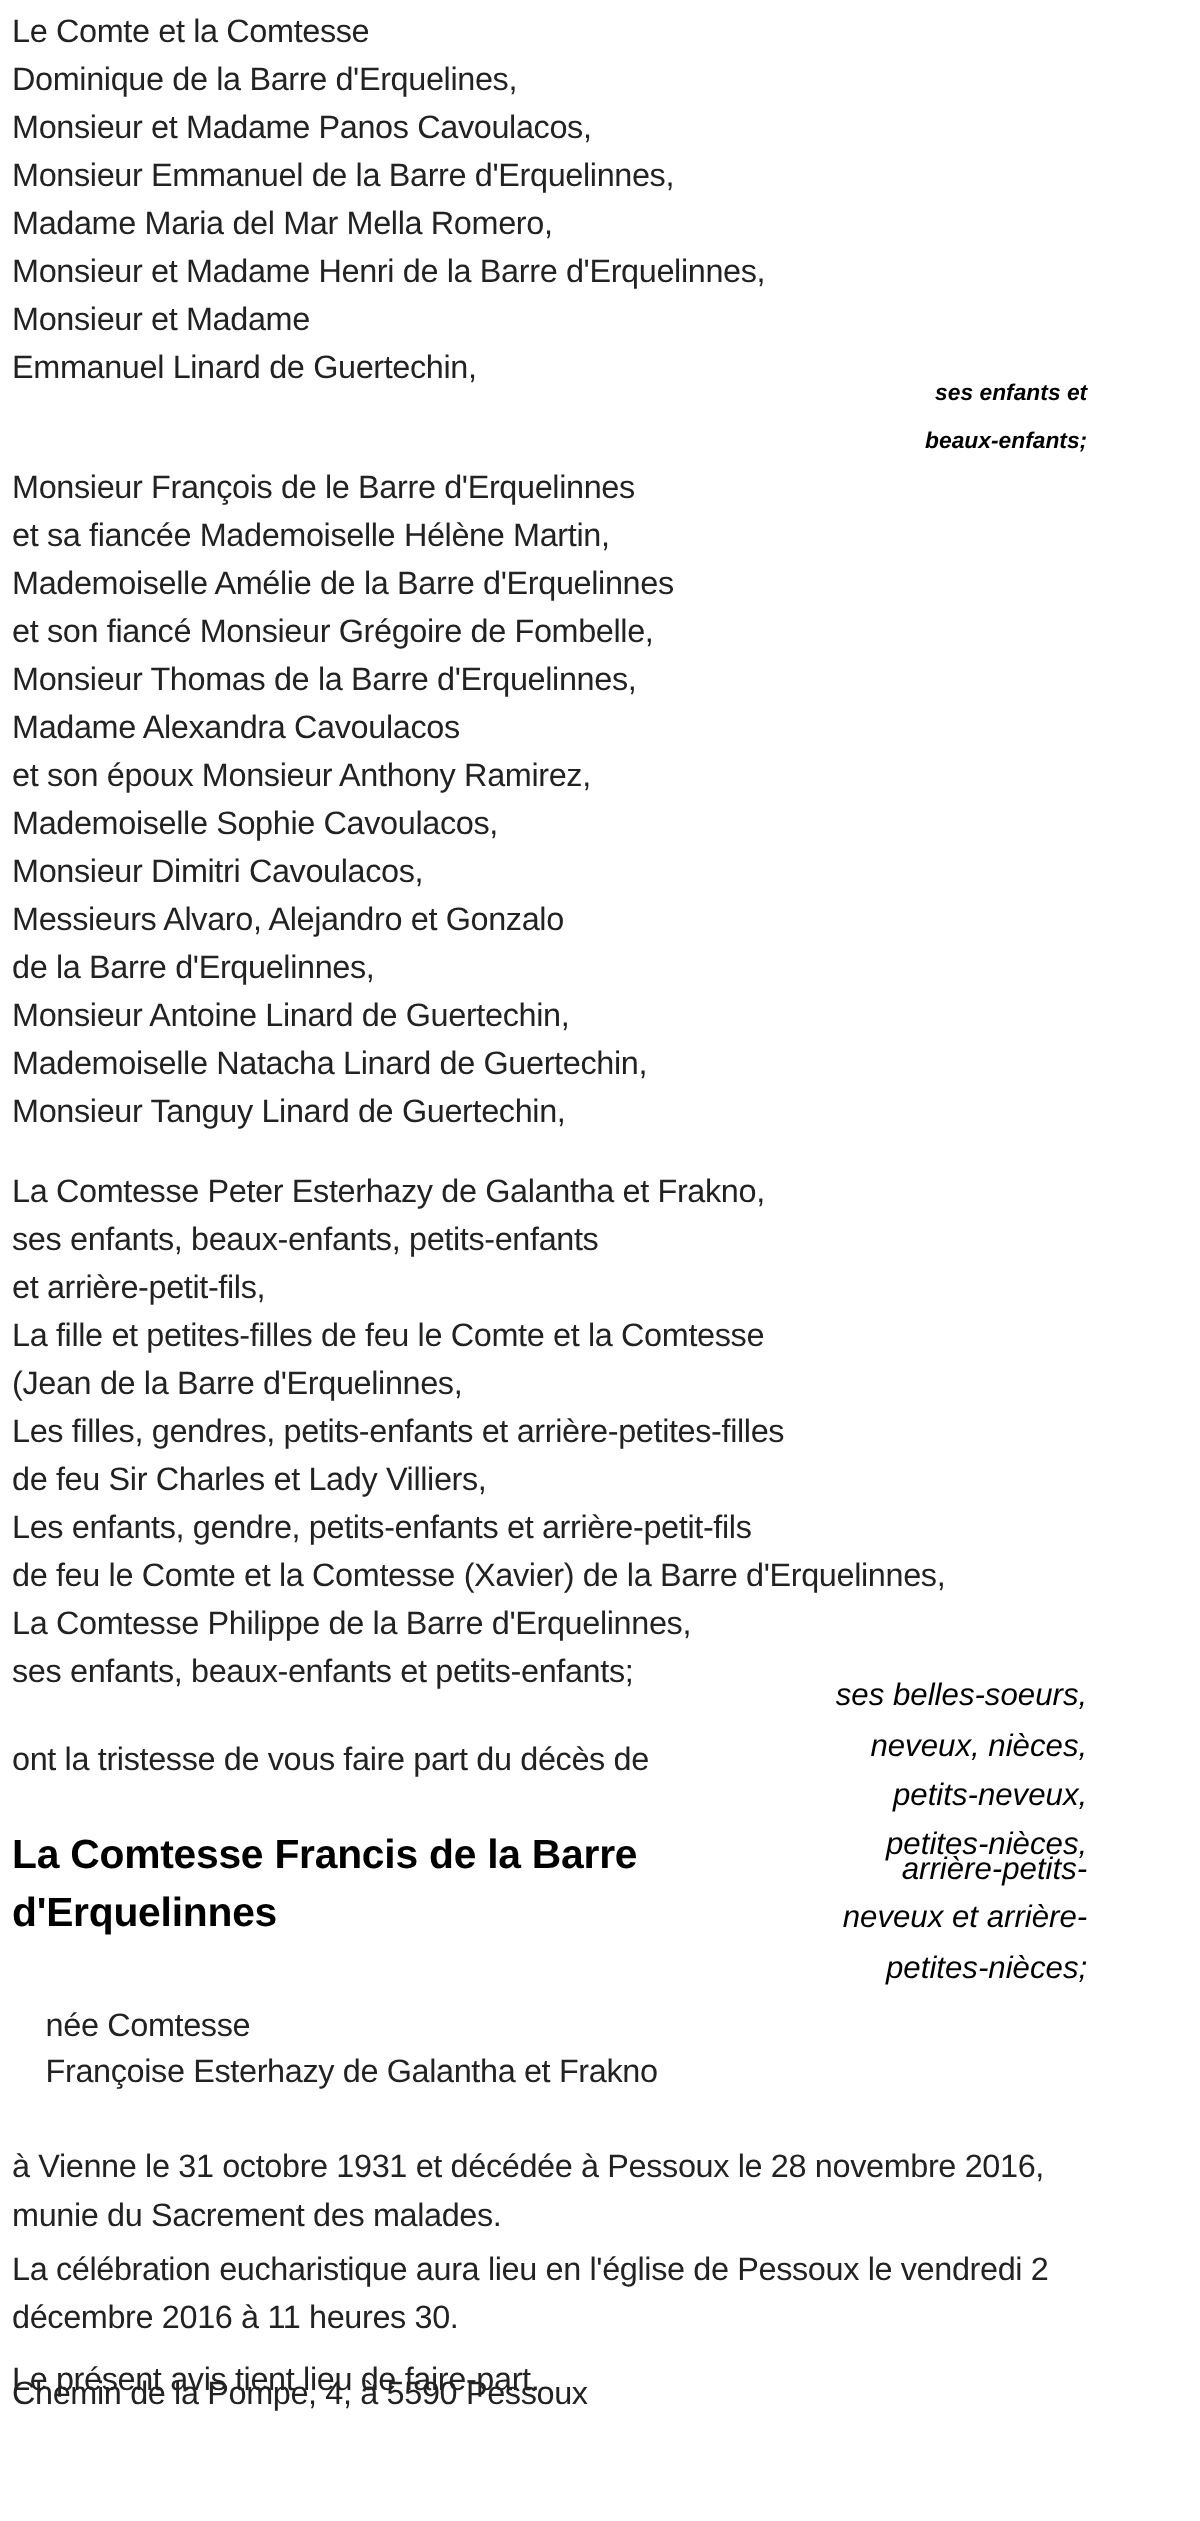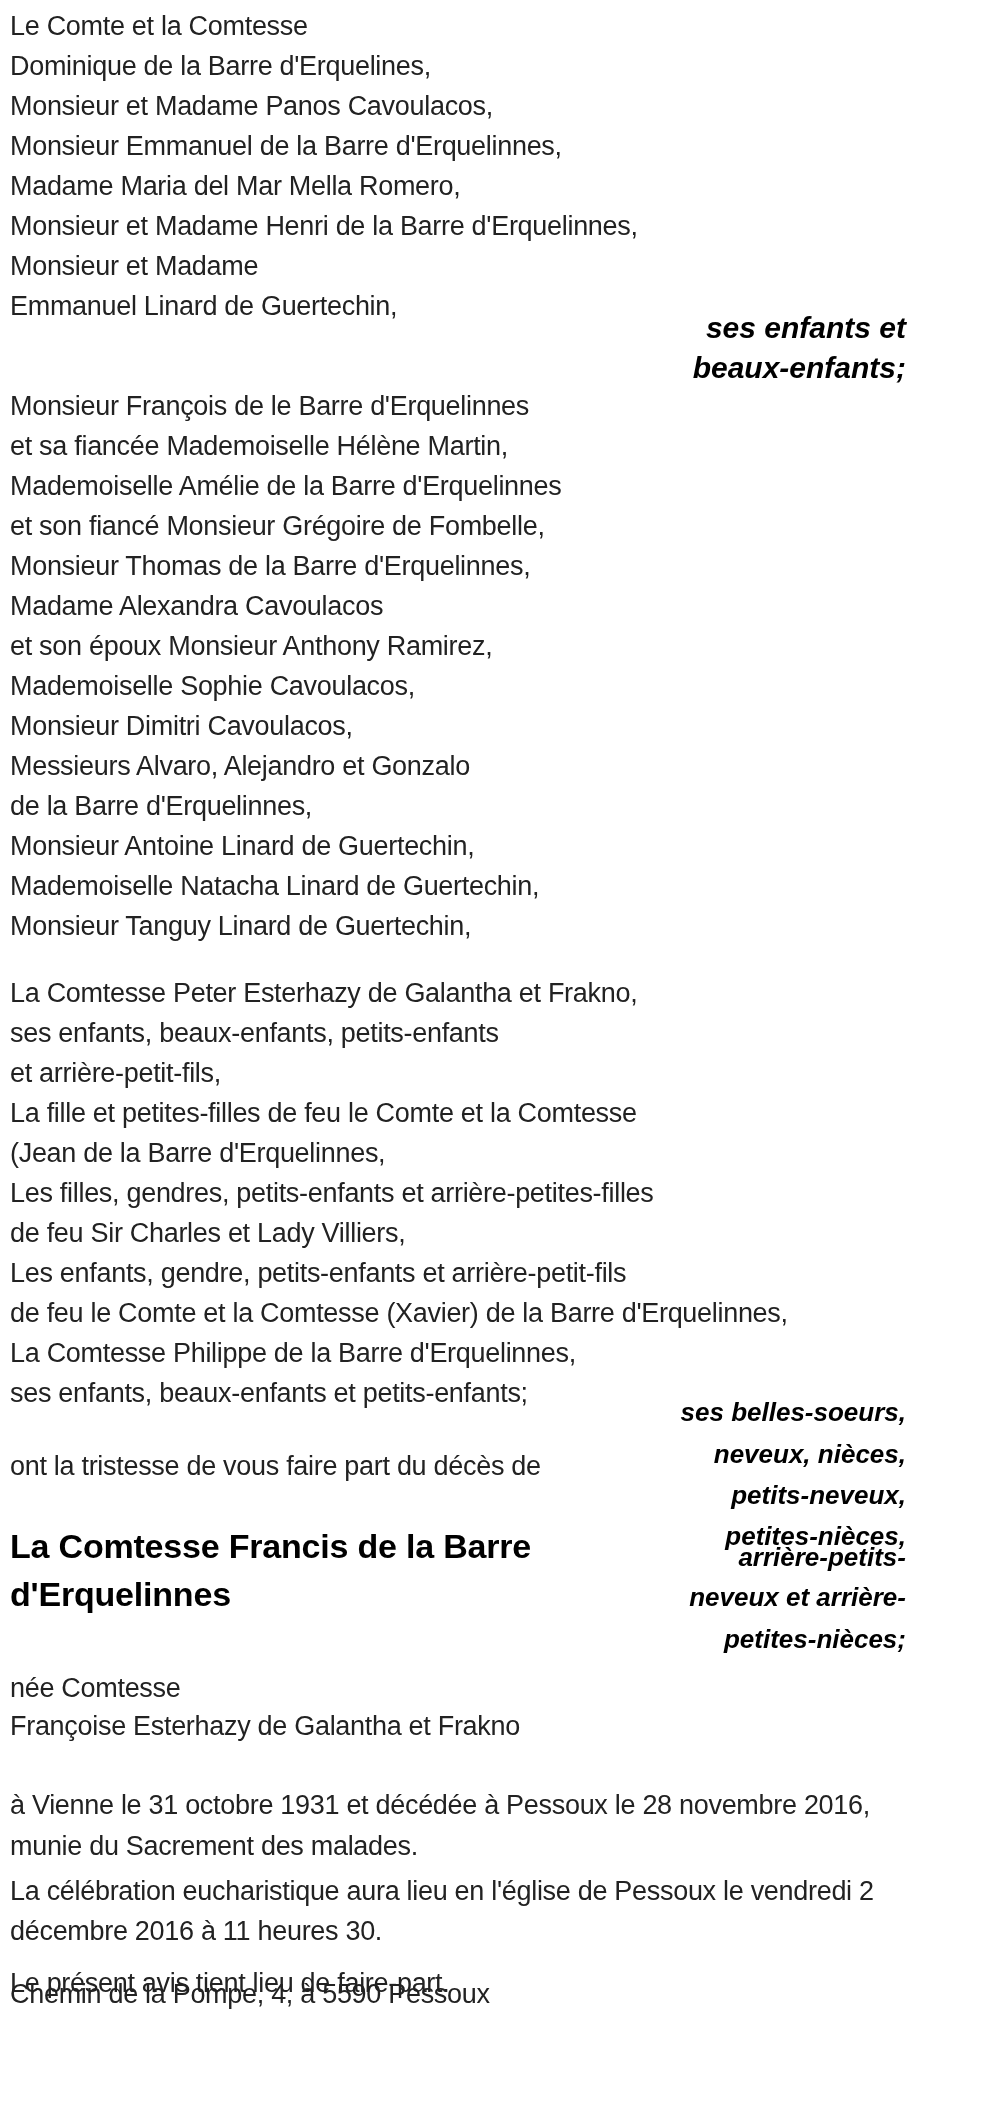"ses enfants et" .rel { font-size: 30px -> 19px }
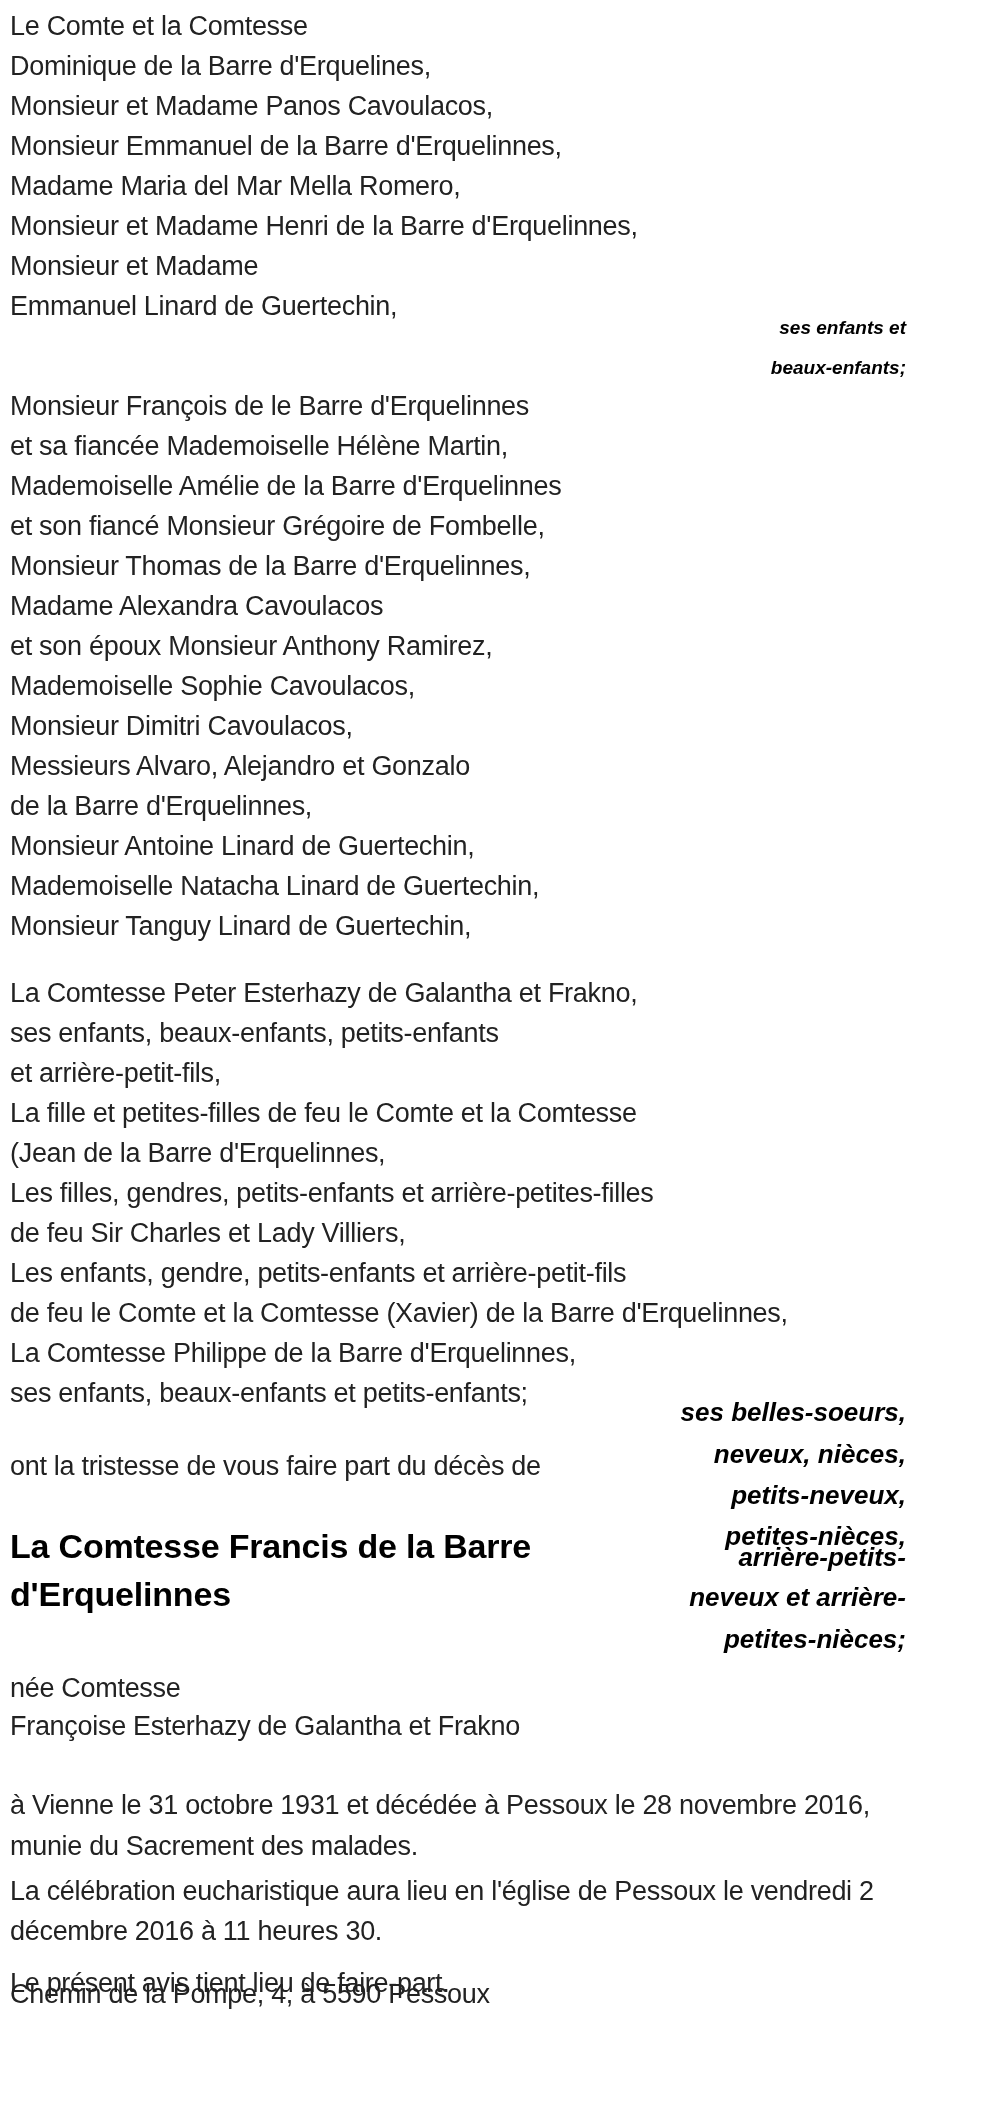"ses belles-soeurs," .rel3-line { font-weight: bold -> normal }
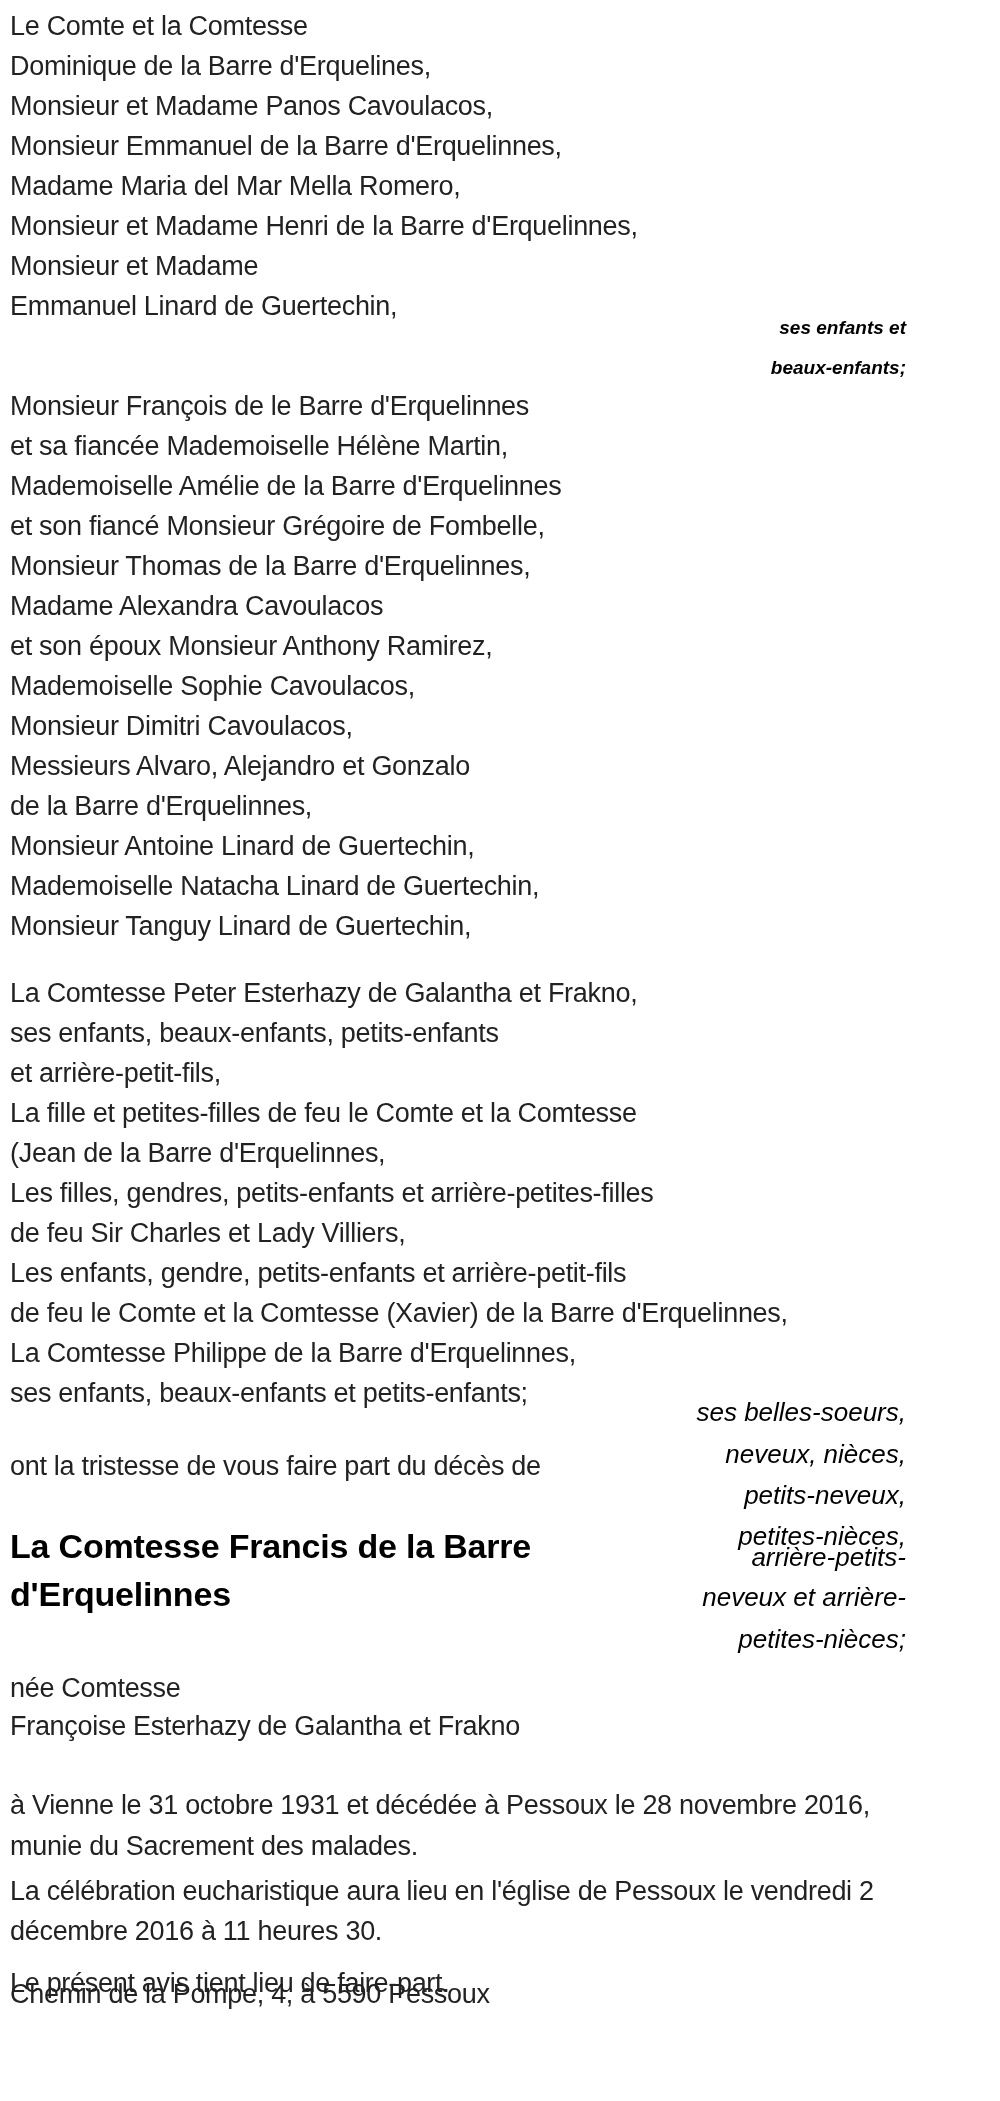"née Comtesse" .maiden { margin-left: none -> 28px }
